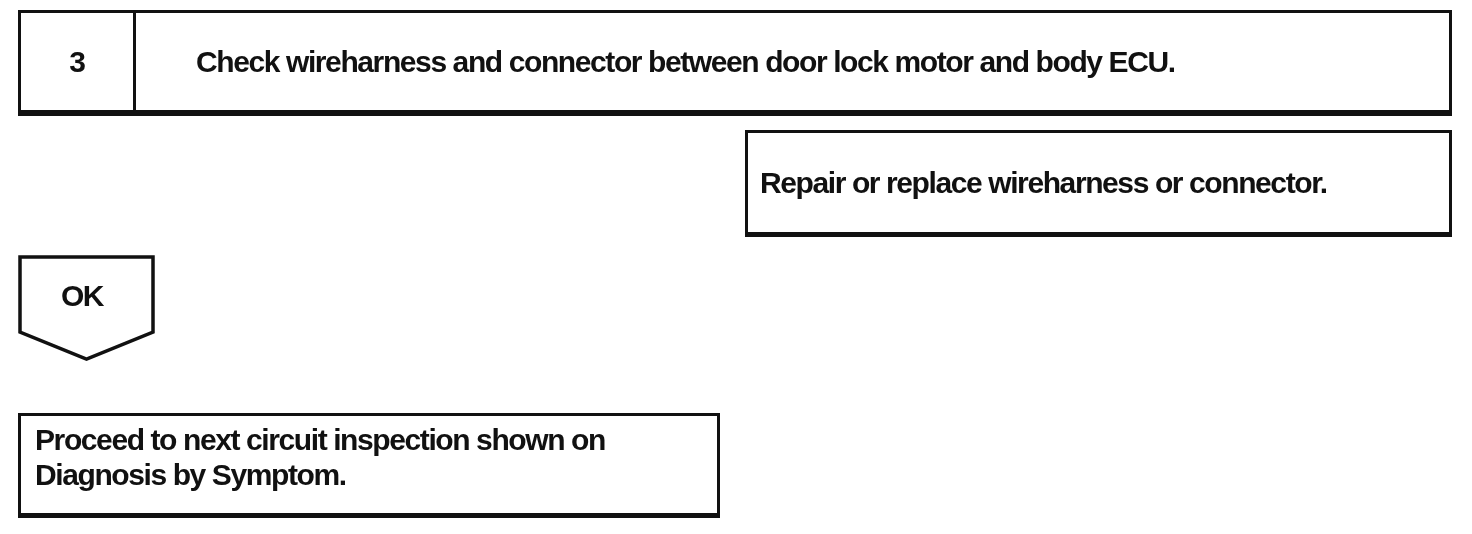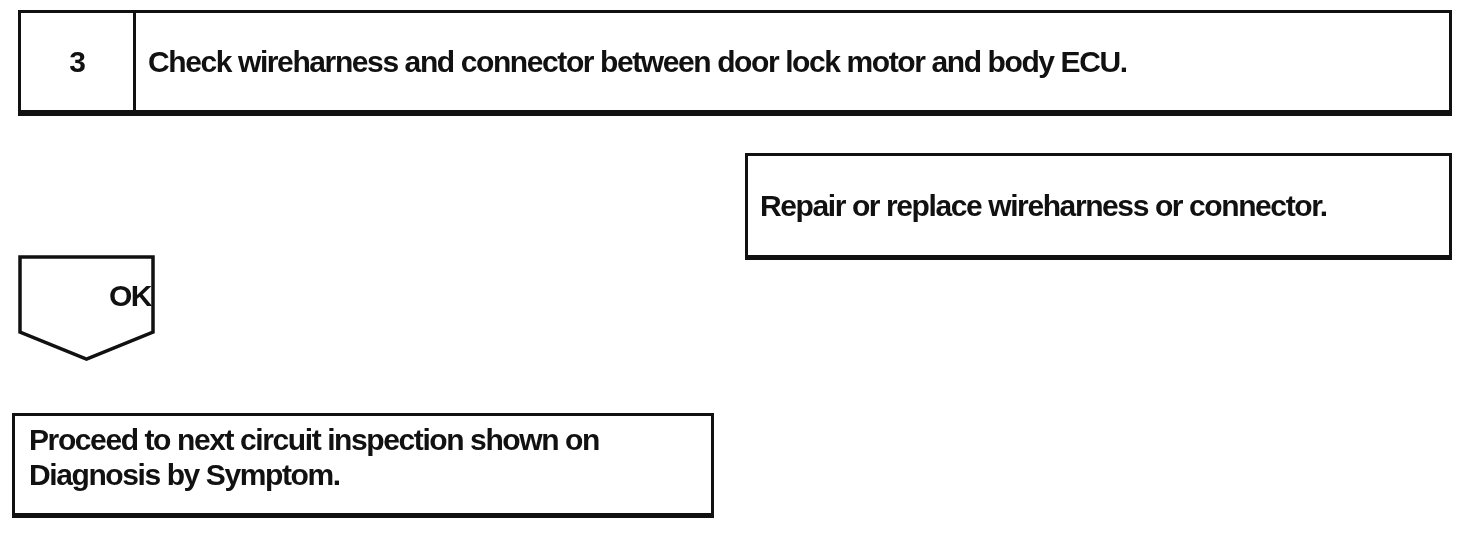"Check wireharness and connector between" .step-instruction { margin-left: none -> 48px }
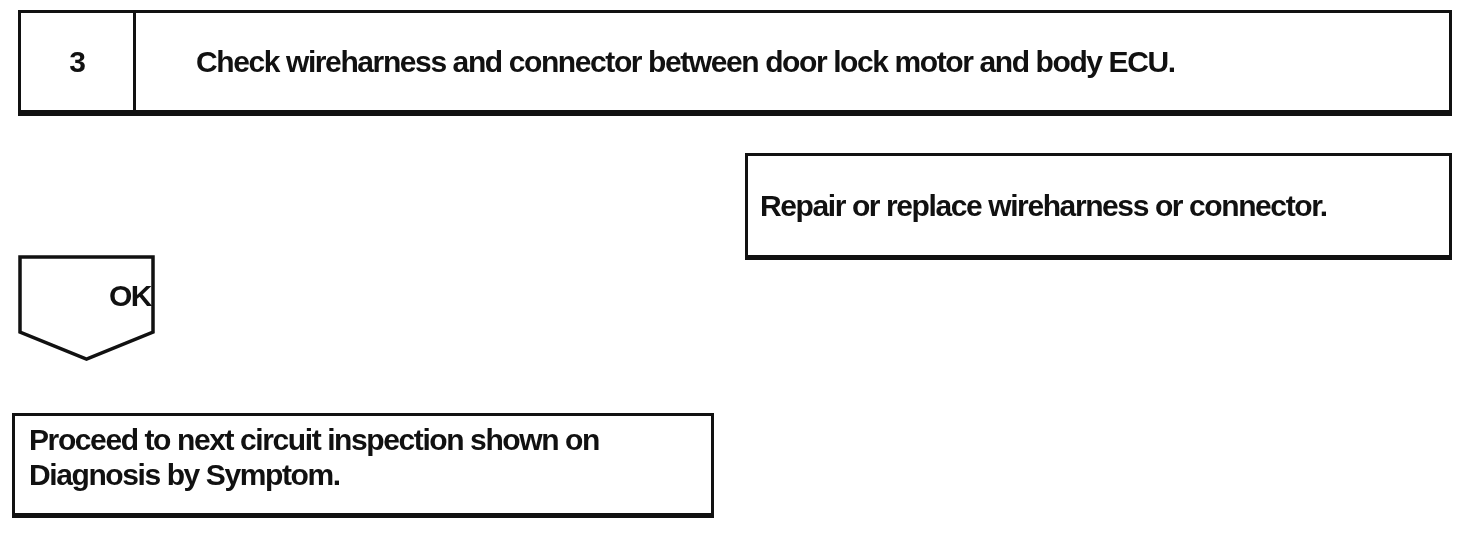"Repair or replace wireharness or" .ng-action-box { margin-top: 23px -> none }
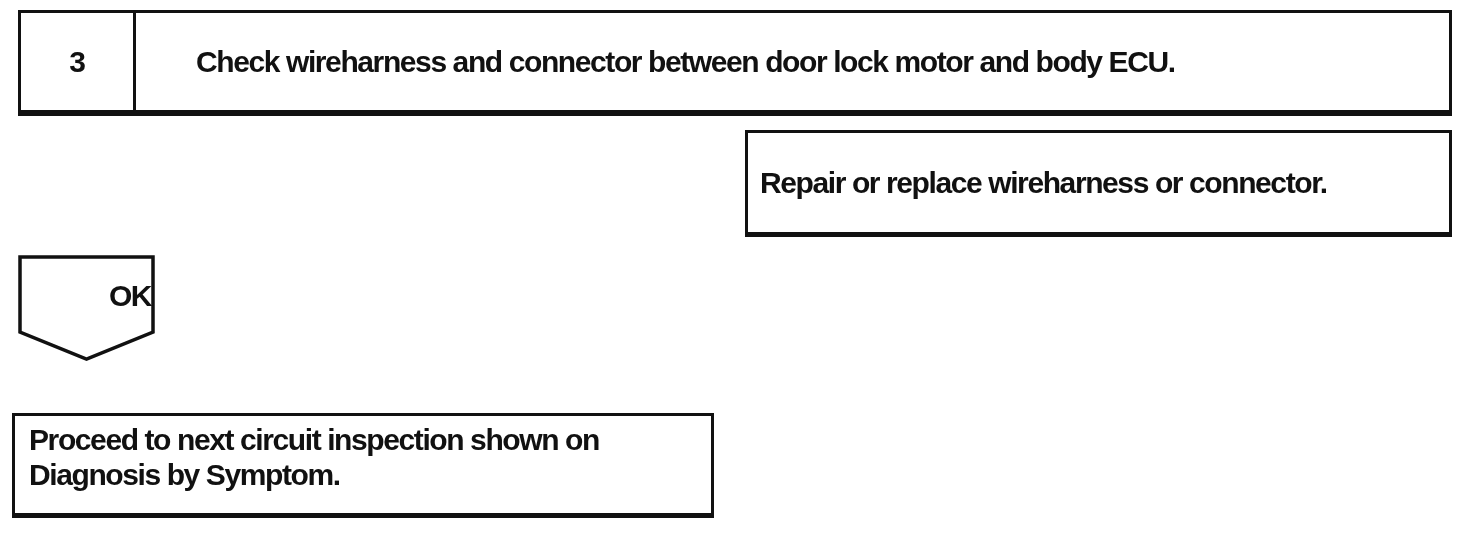"OK" .ok-connector .connector-label { margin-left: 48px -> none }
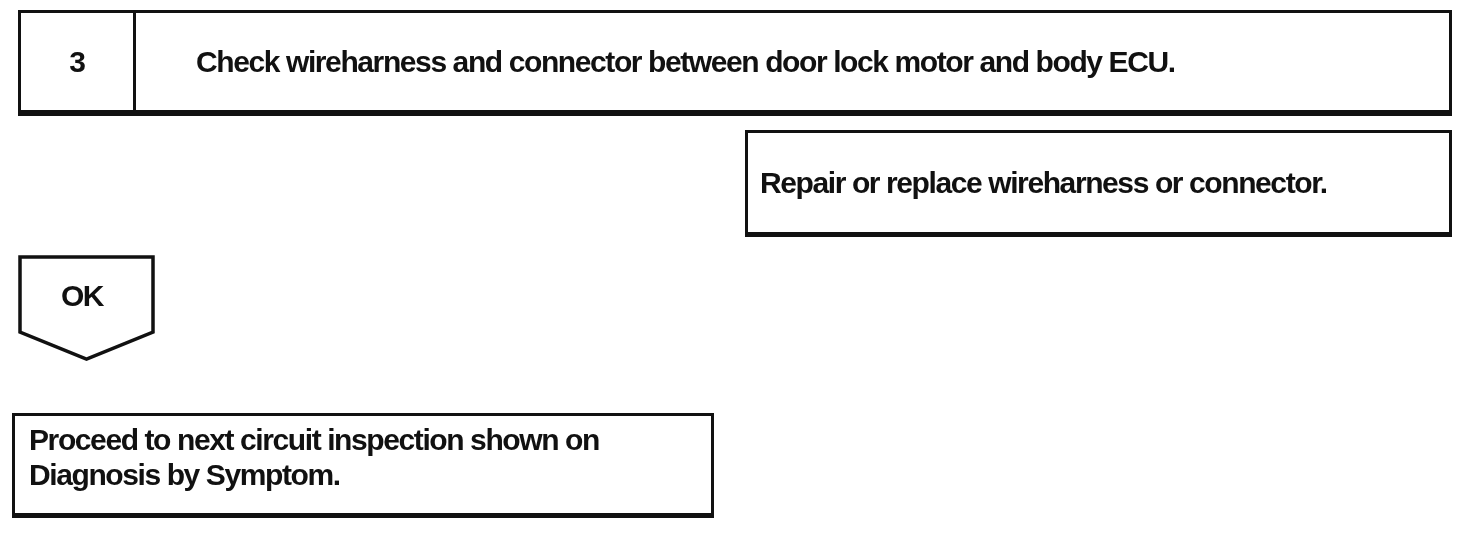"Proceed to next circuit inspection" .ok-action-box { left: 12px -> 18px }
